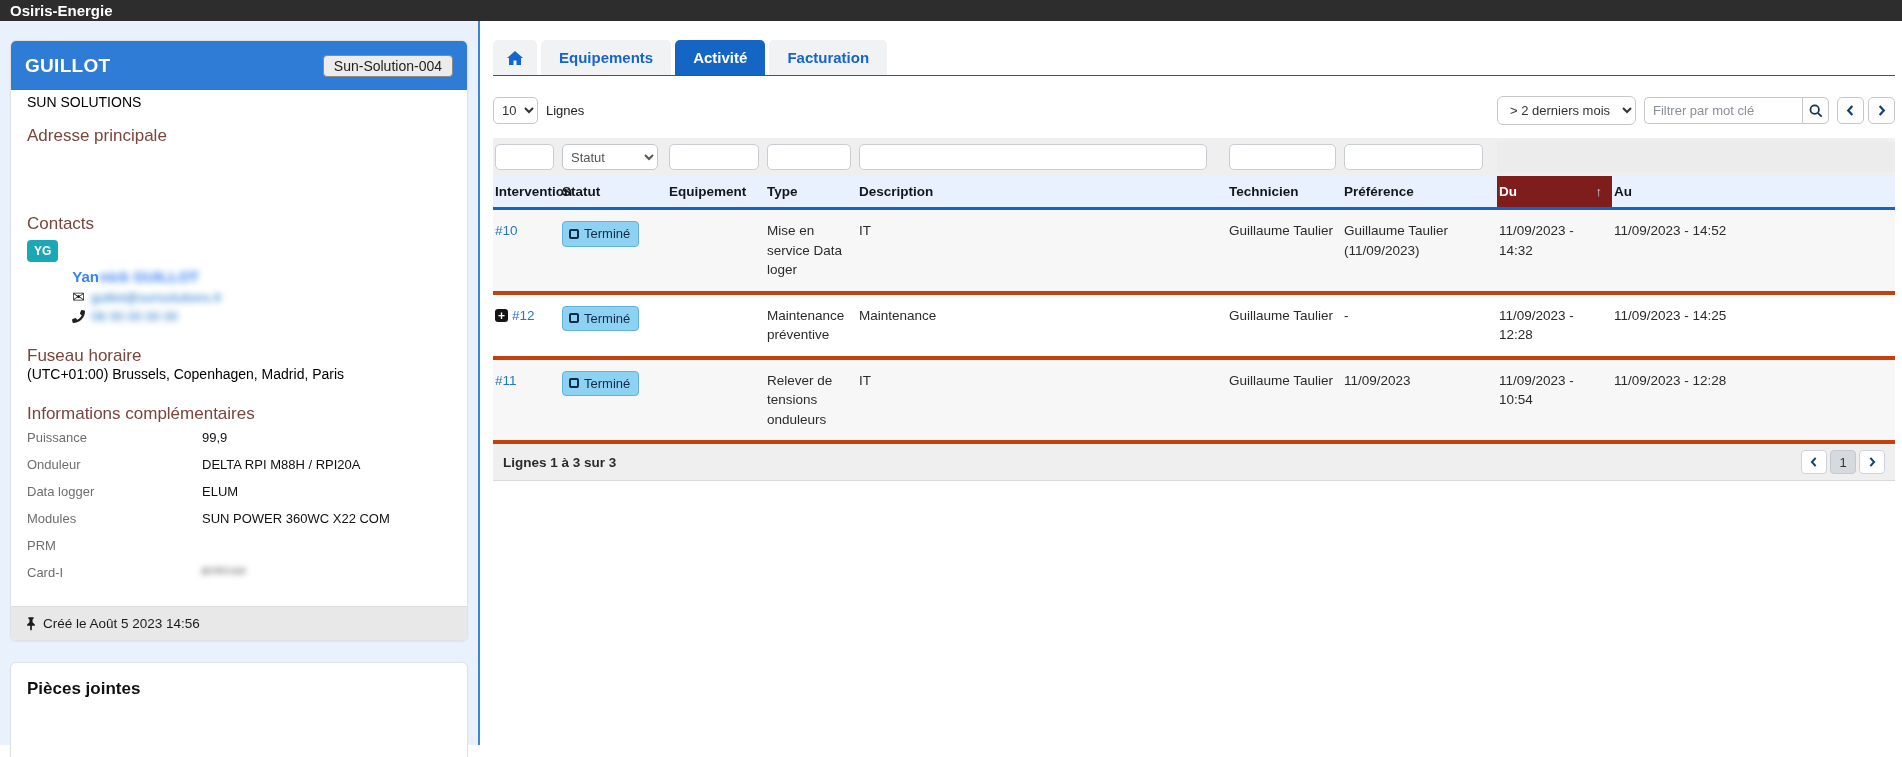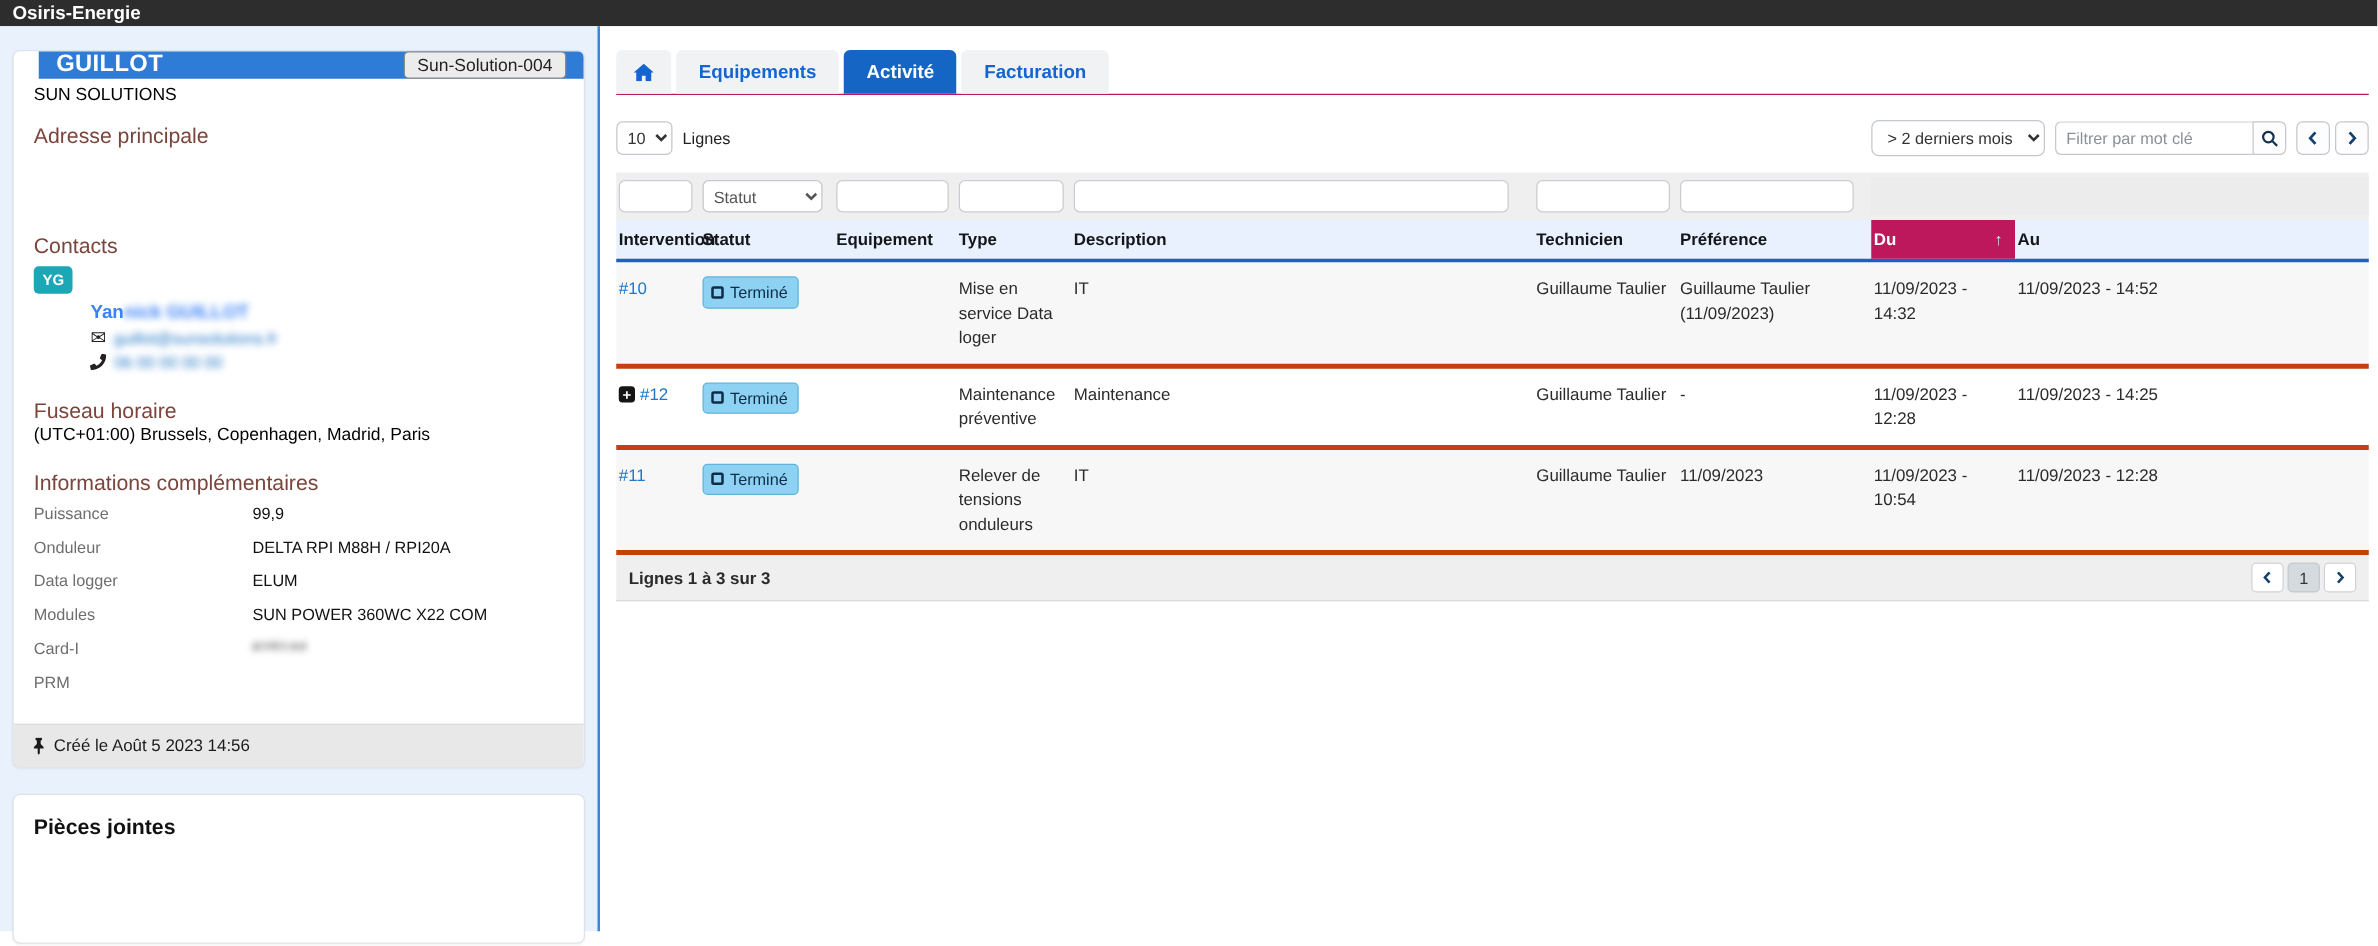"GUILLOT" .card-header { height: 22px -> 49px; margin-left: 20px -> none }
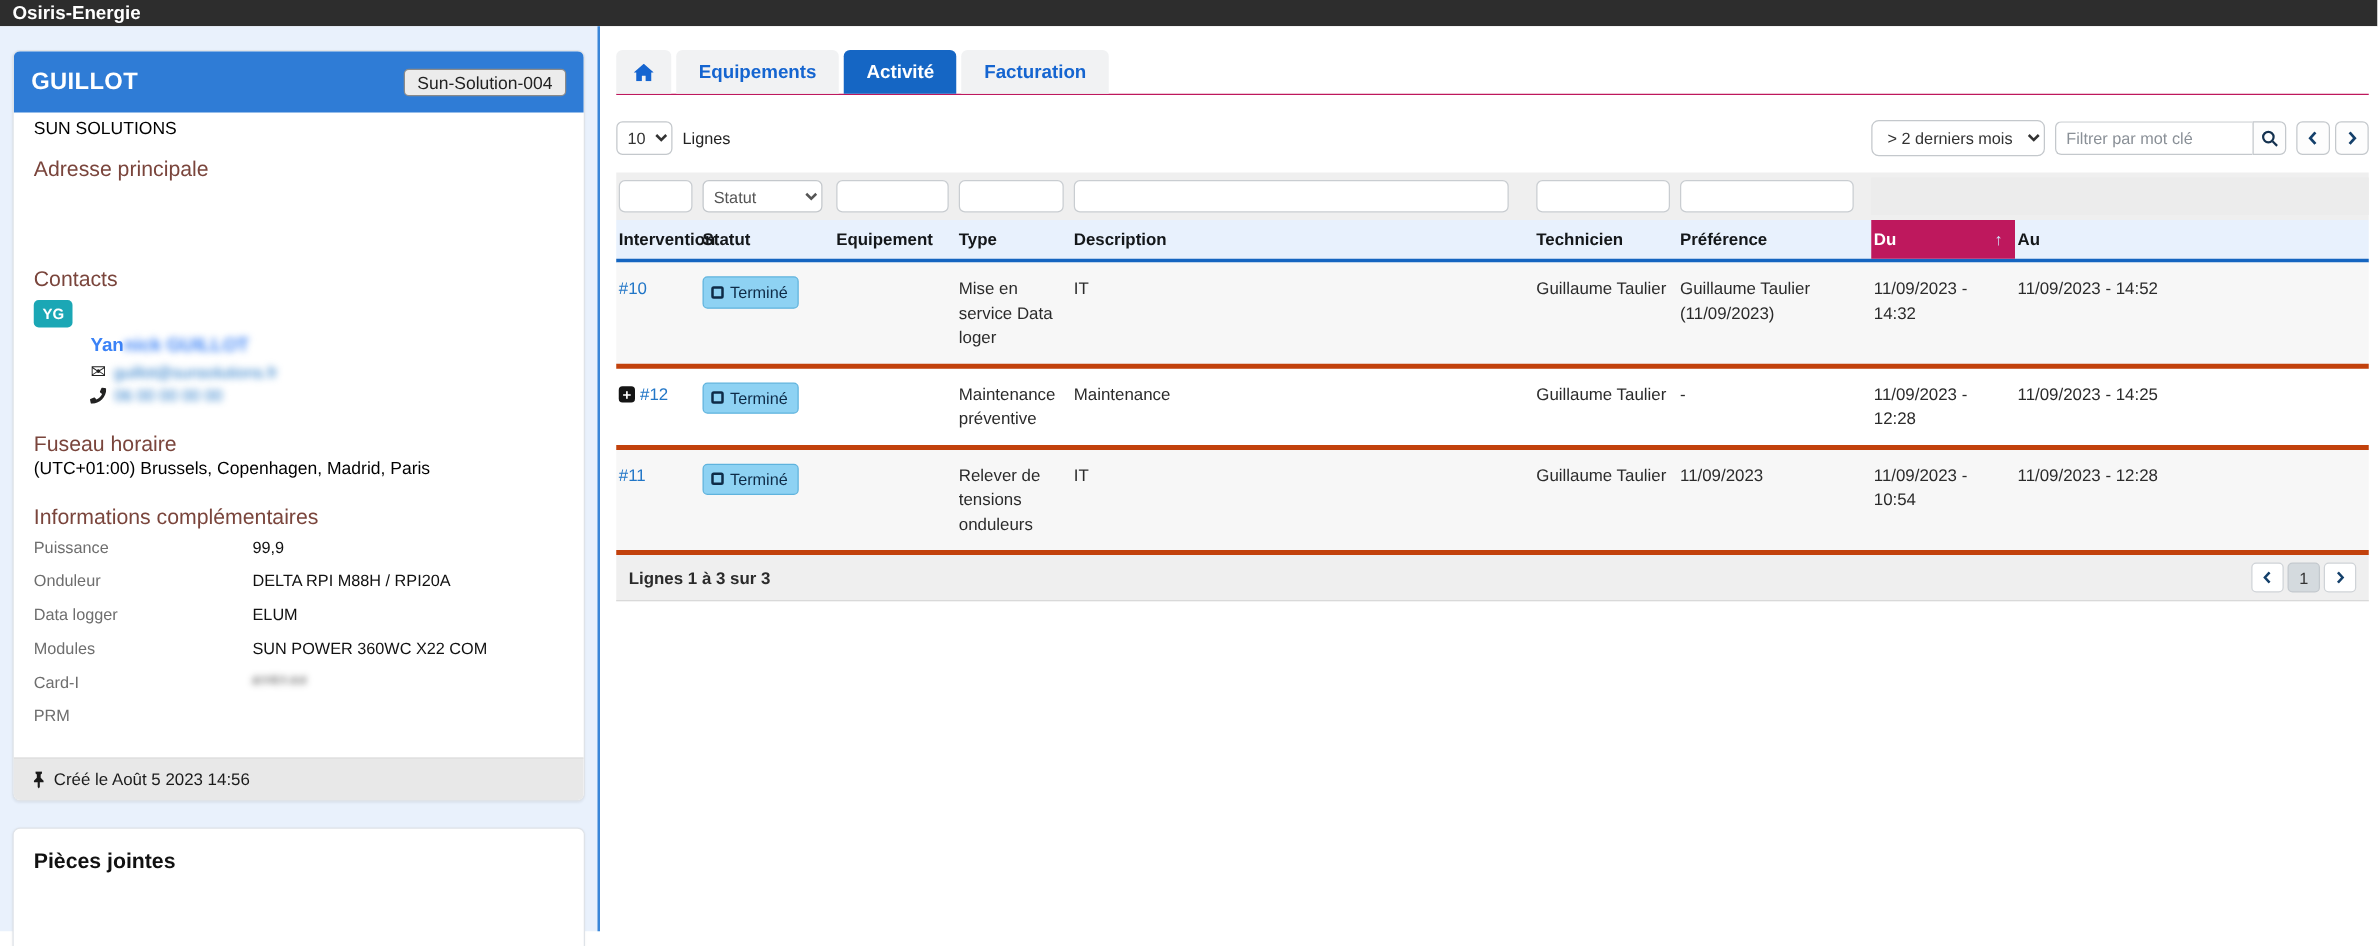"Du" .thead .hcell.sorted { background: #be185d -> #7f1d1d }
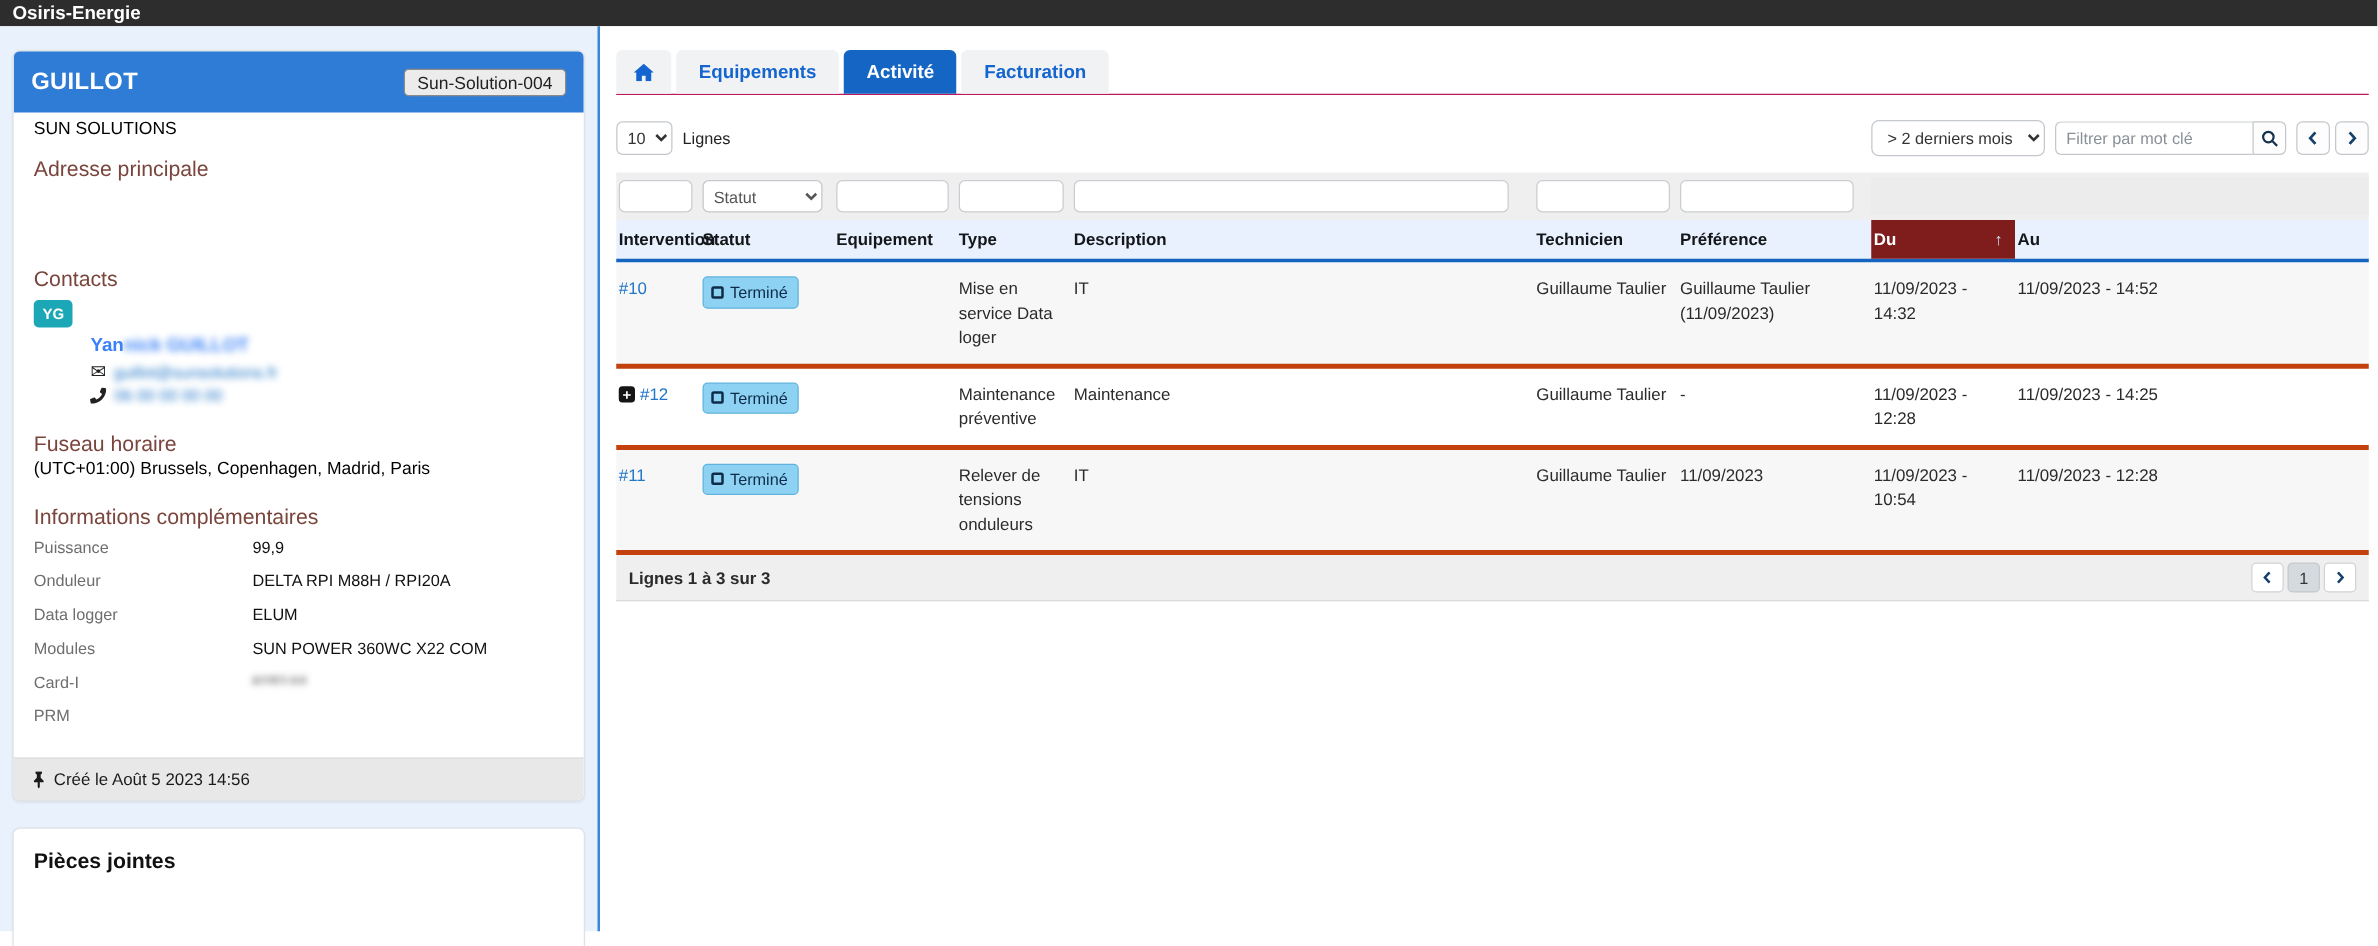"Card-I" div.info-row { order: before "PRM" -> after "PRM" }
